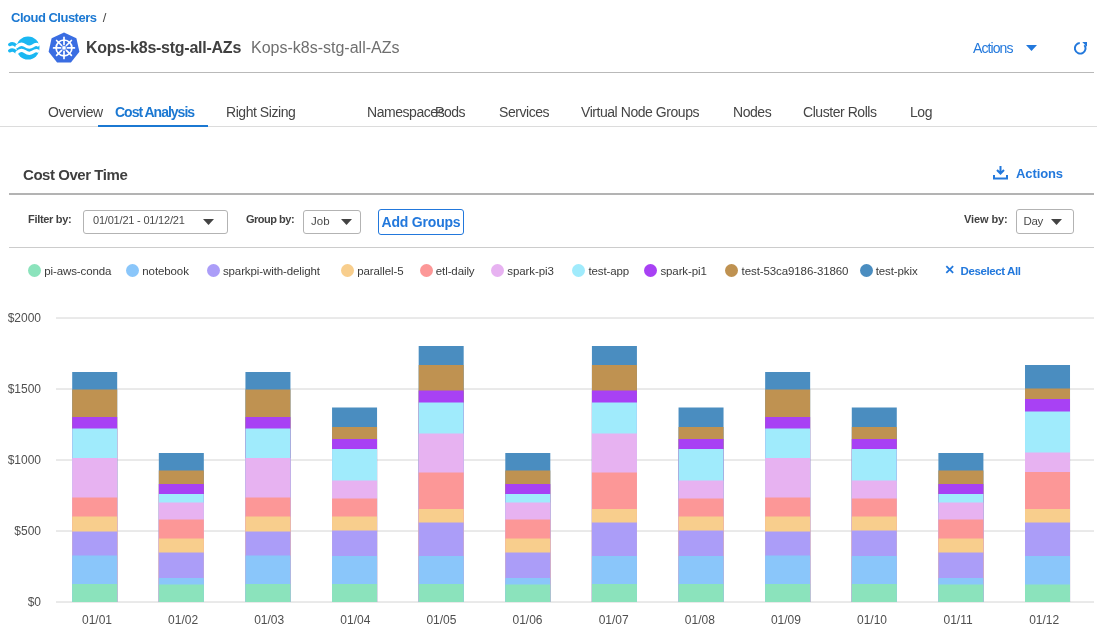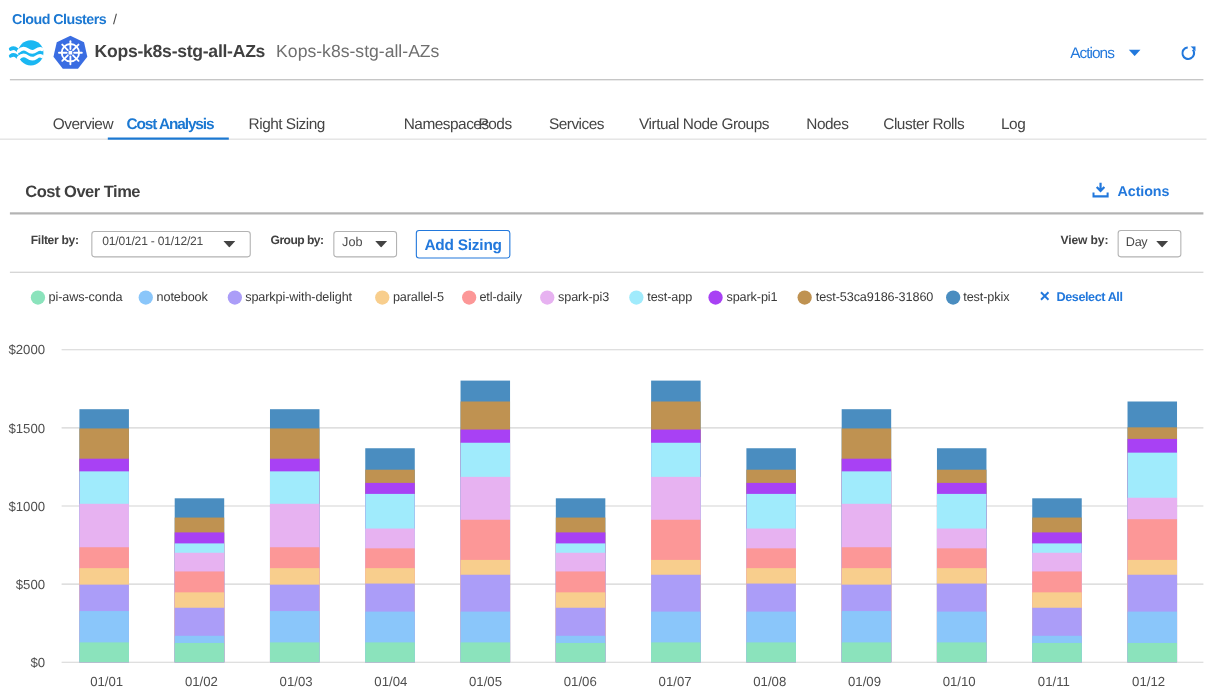"Add Sizing" div.abs { text: Sizing -> Groups }
